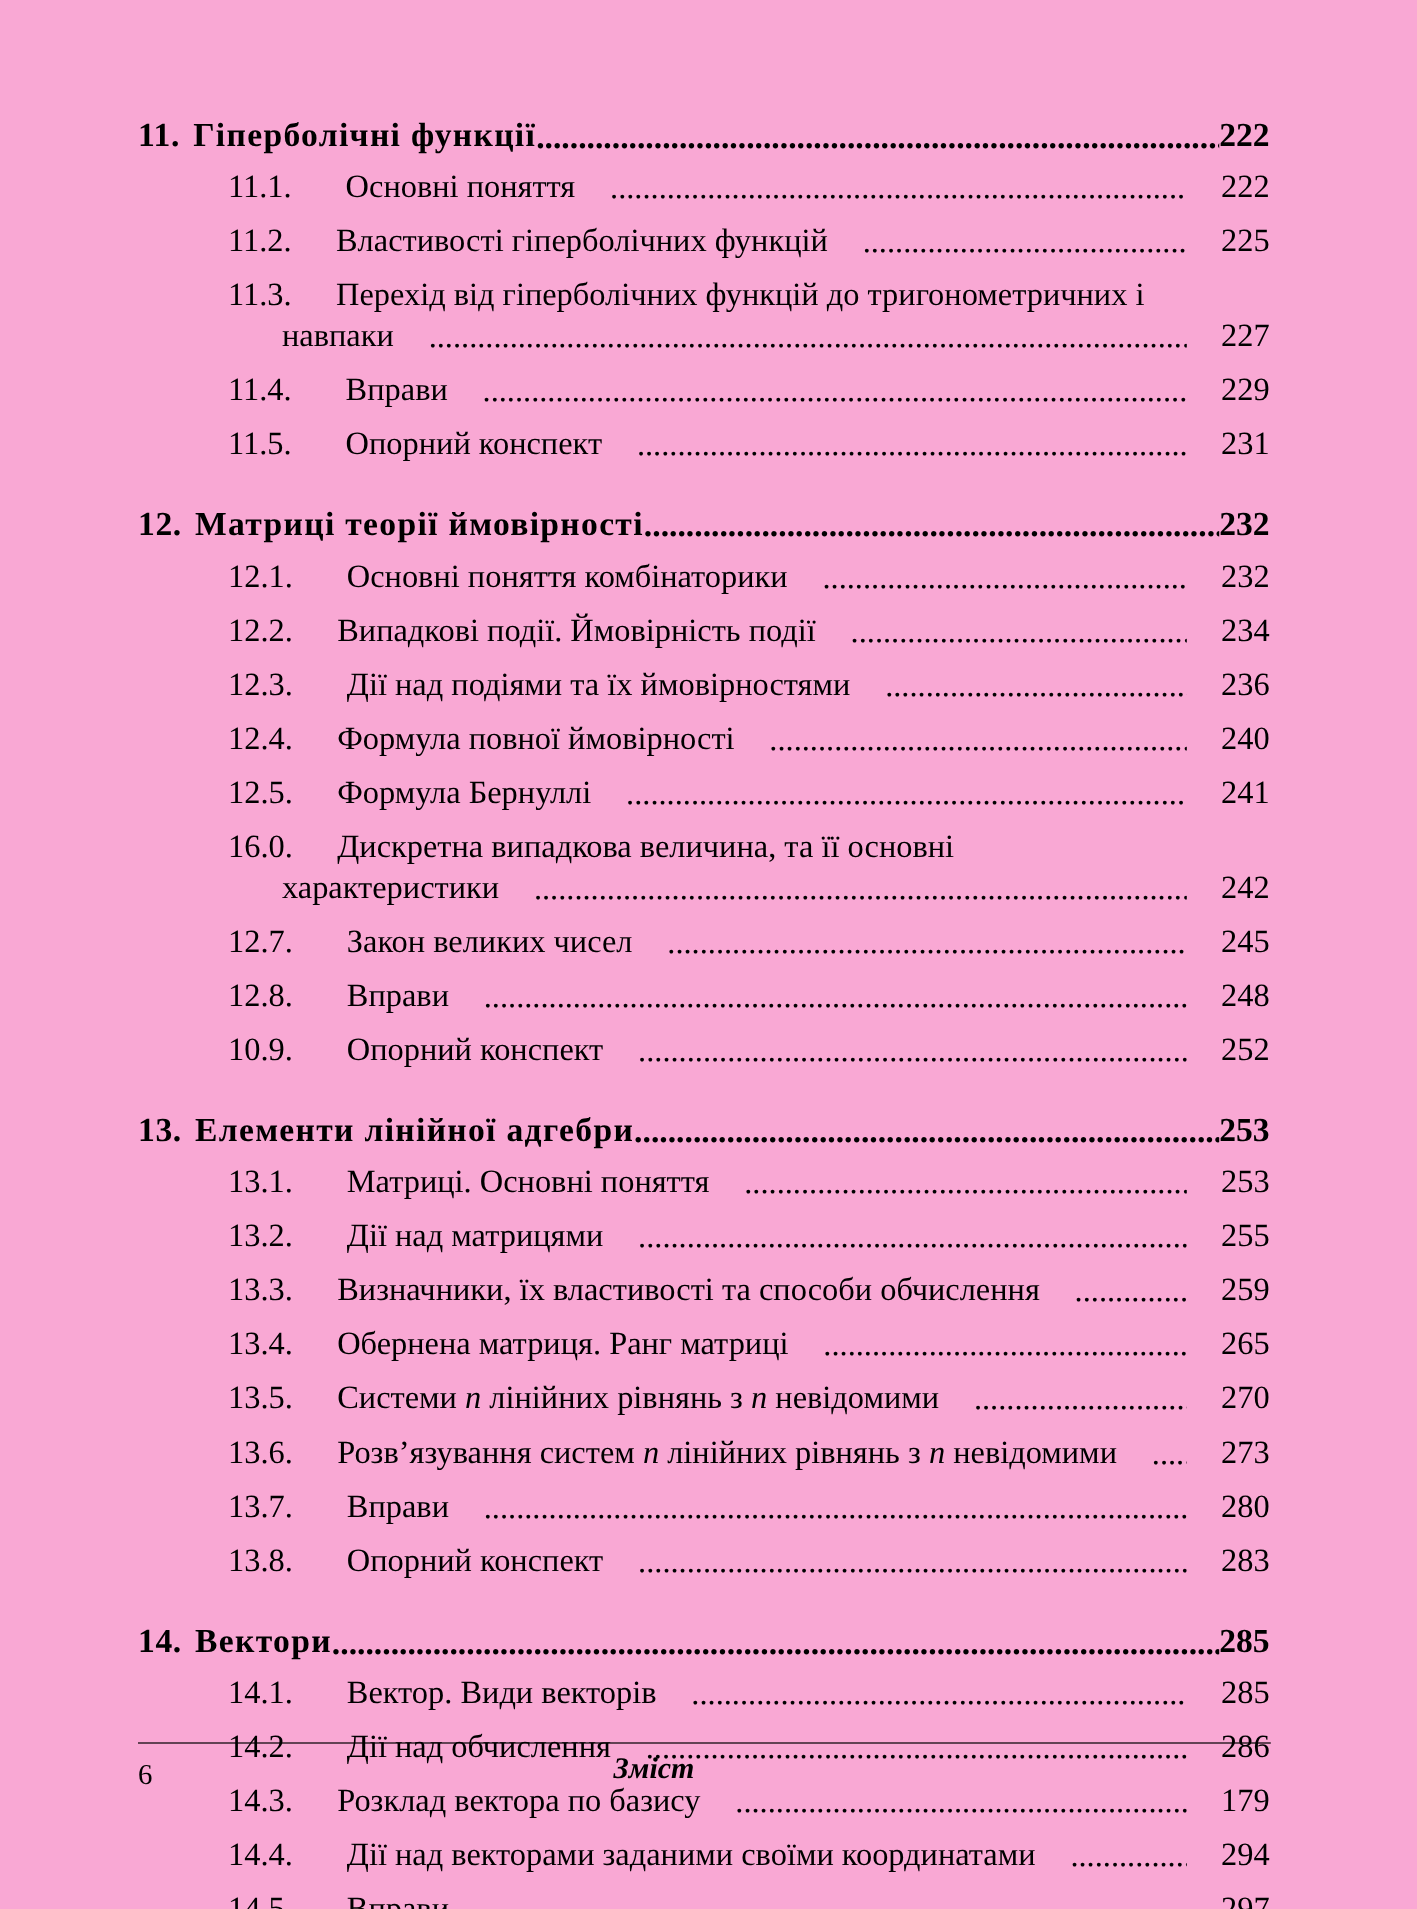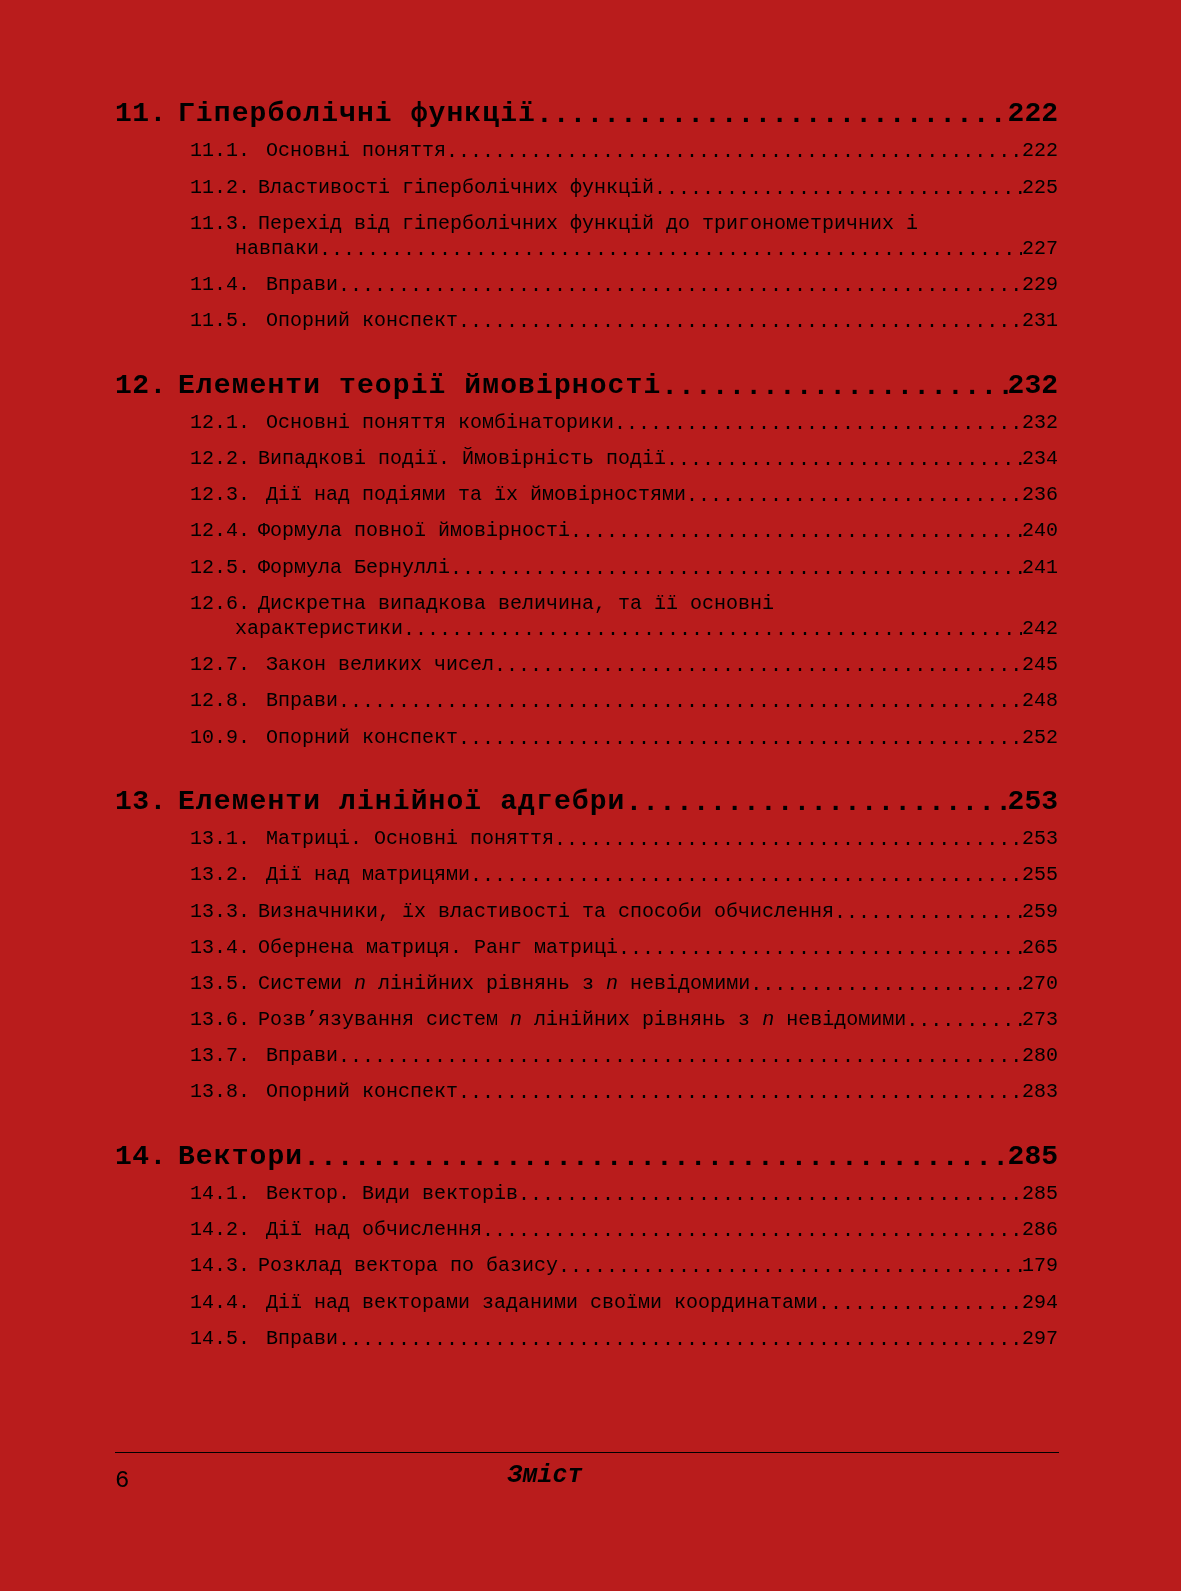"11." .page { background: #b91c1c -> #f9a8d4; font-family: Liberation Mono, monospace -> Liberation Serif, serif }
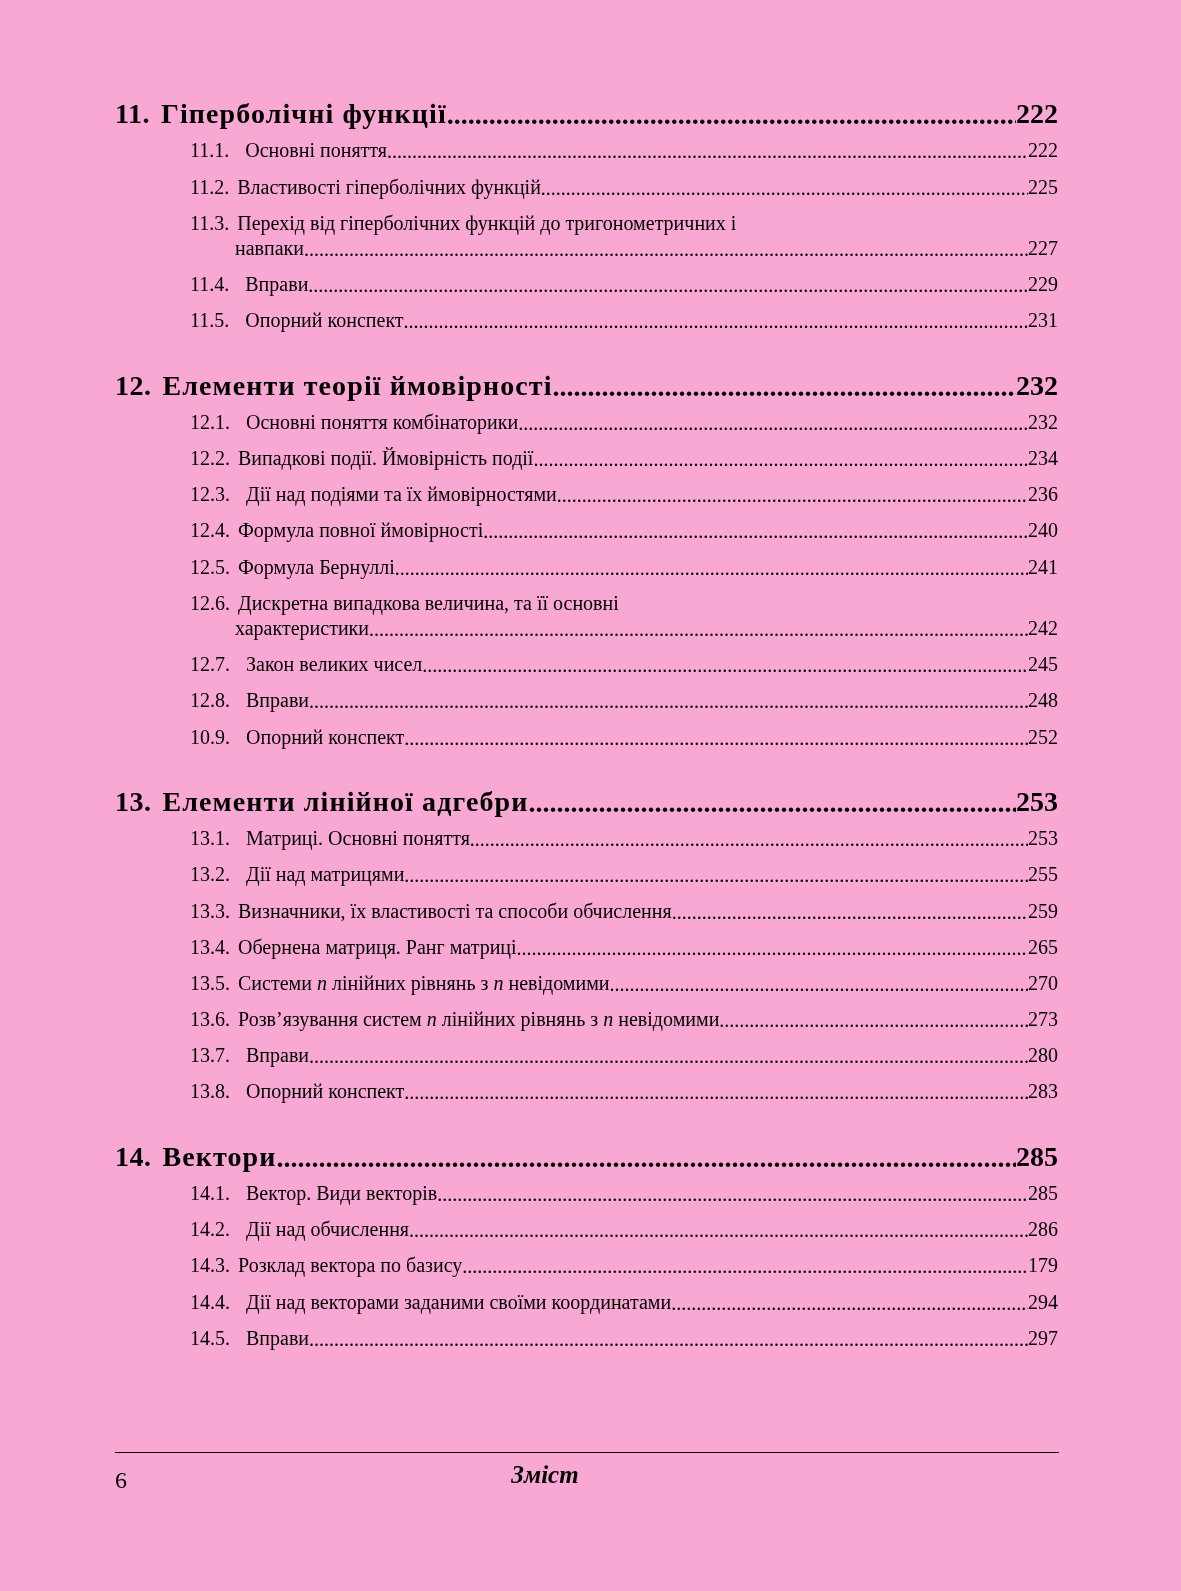"11.1." .sec-line { font-size: 20px -> 27px; gap: none -> 29px }
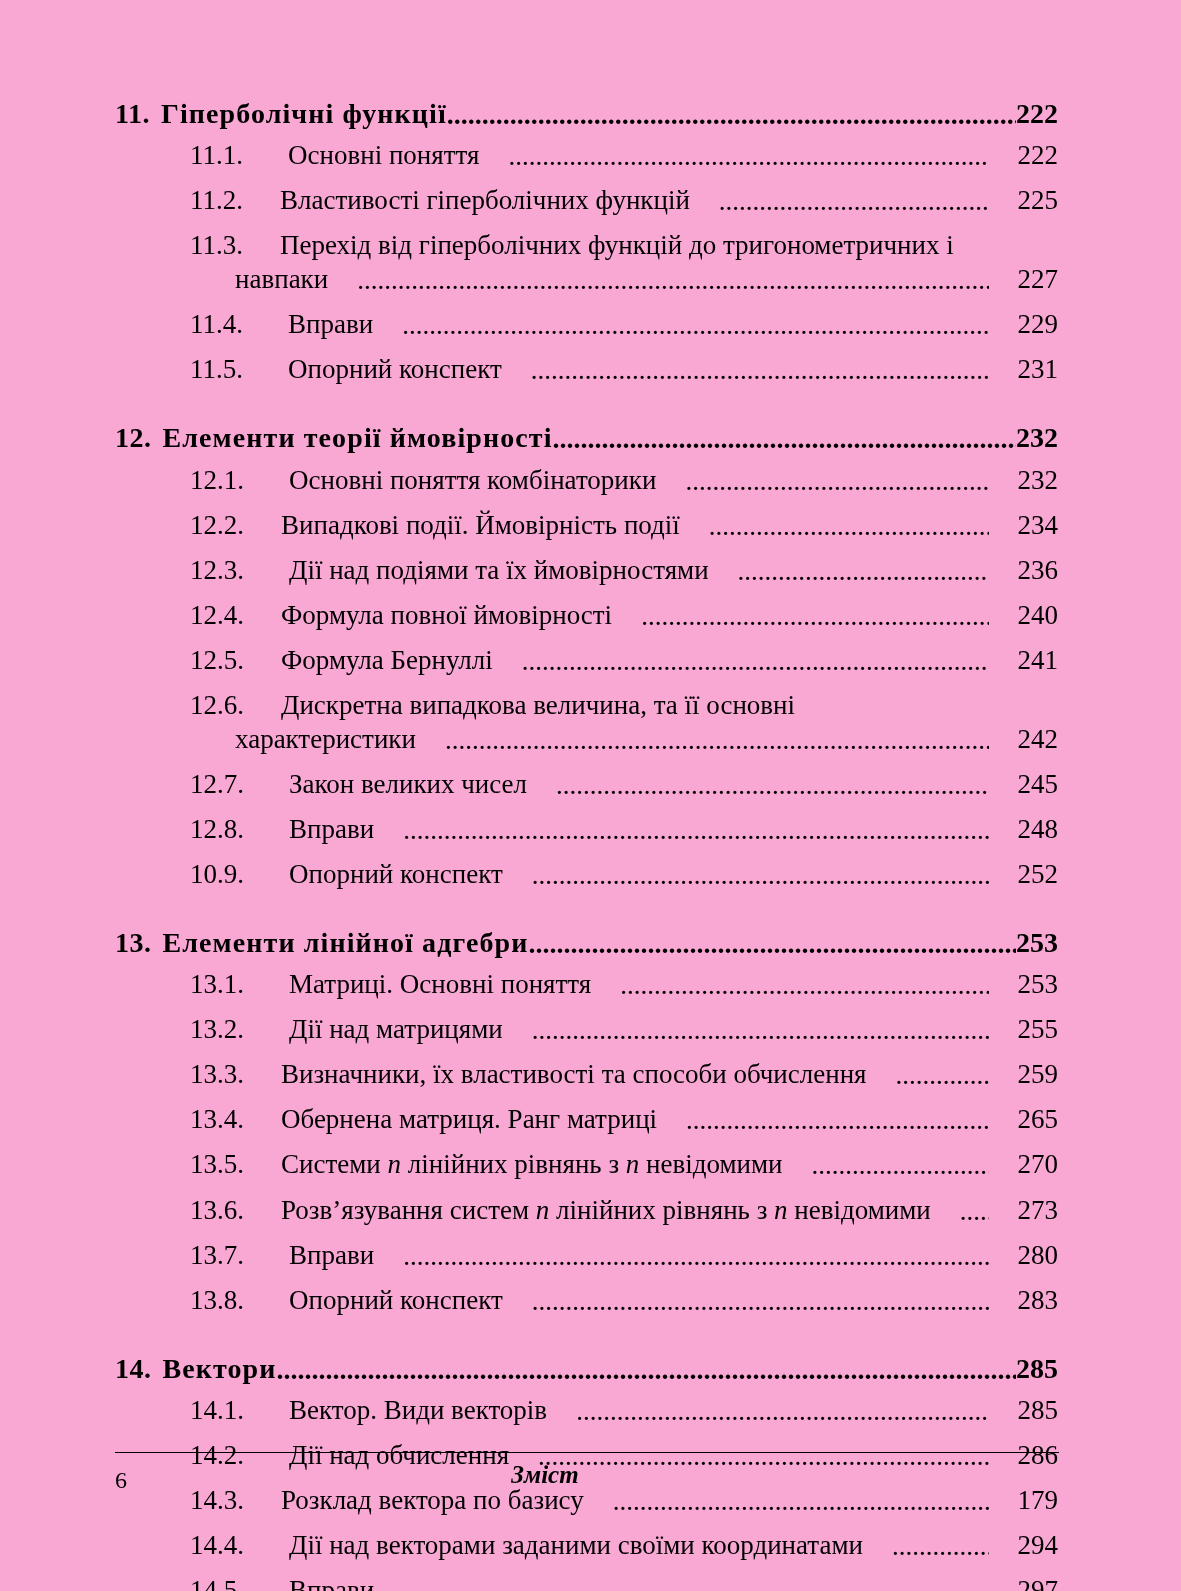"Елементи теорії ймовірності" span.chap-title { text: Елементи -> Матриці }
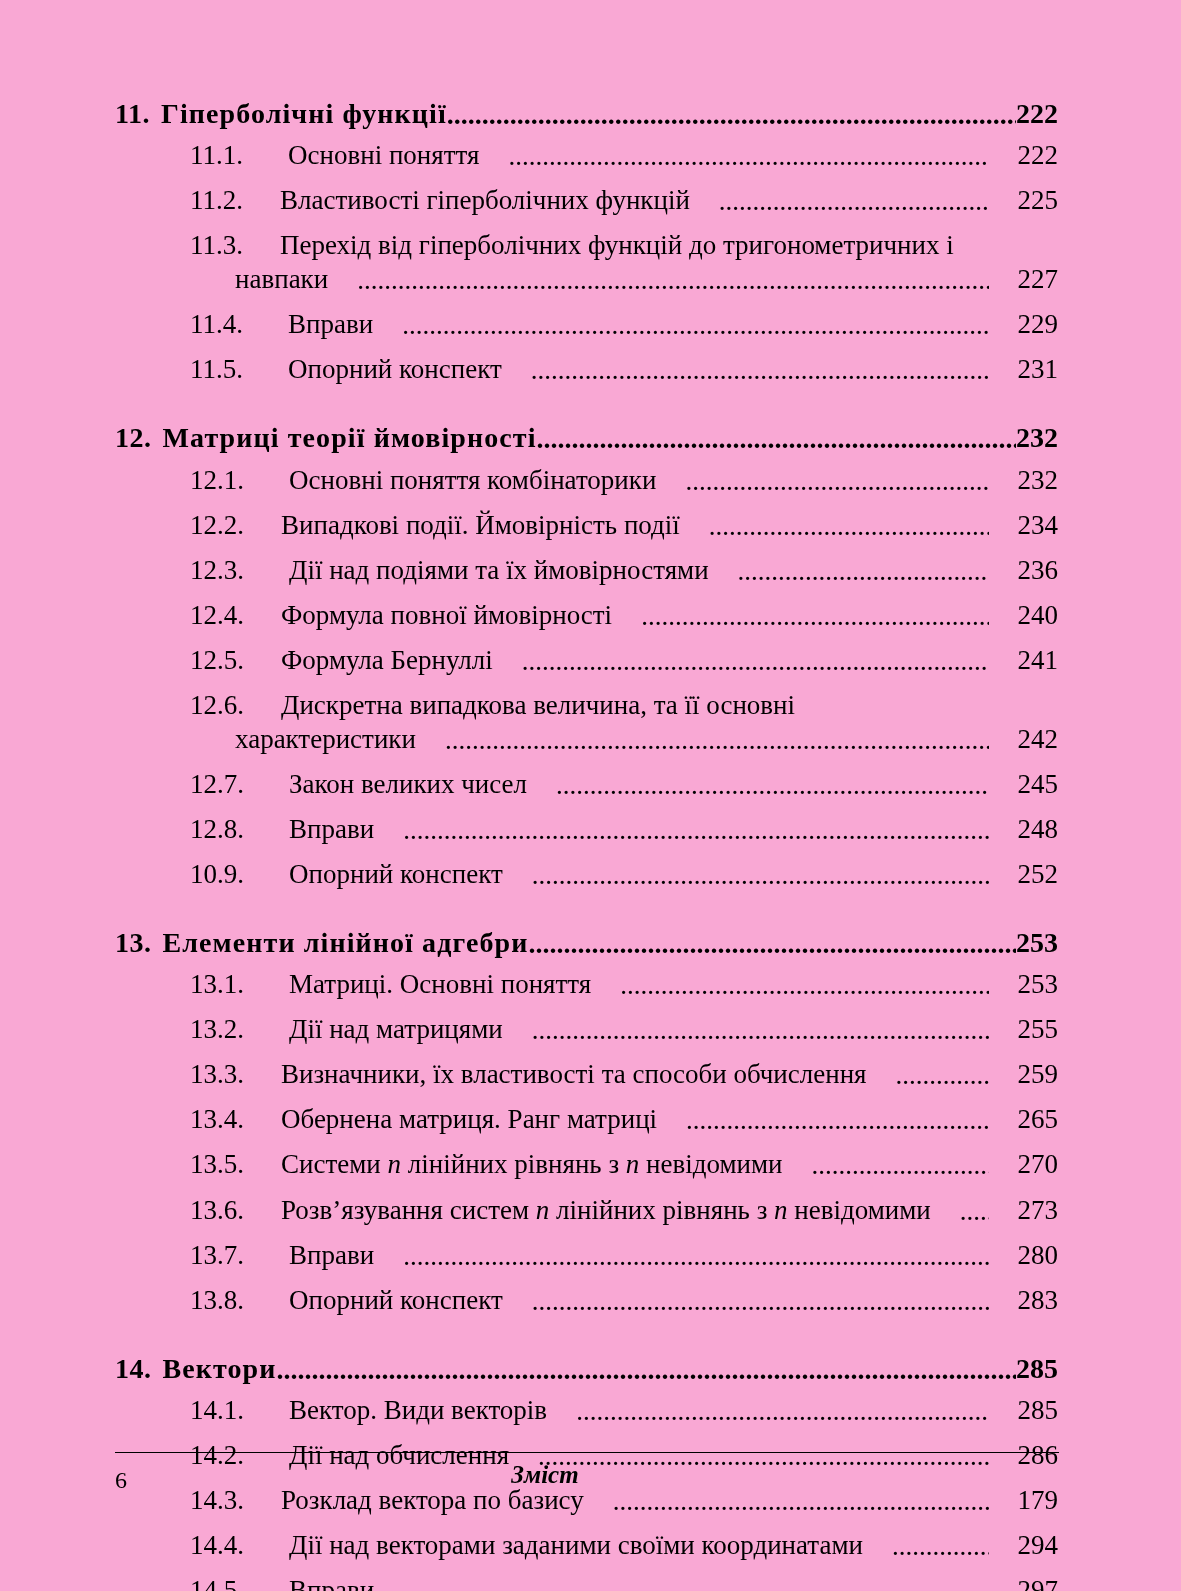"12.6." span.sec-num { text: 12.6 -> 16.0 }
